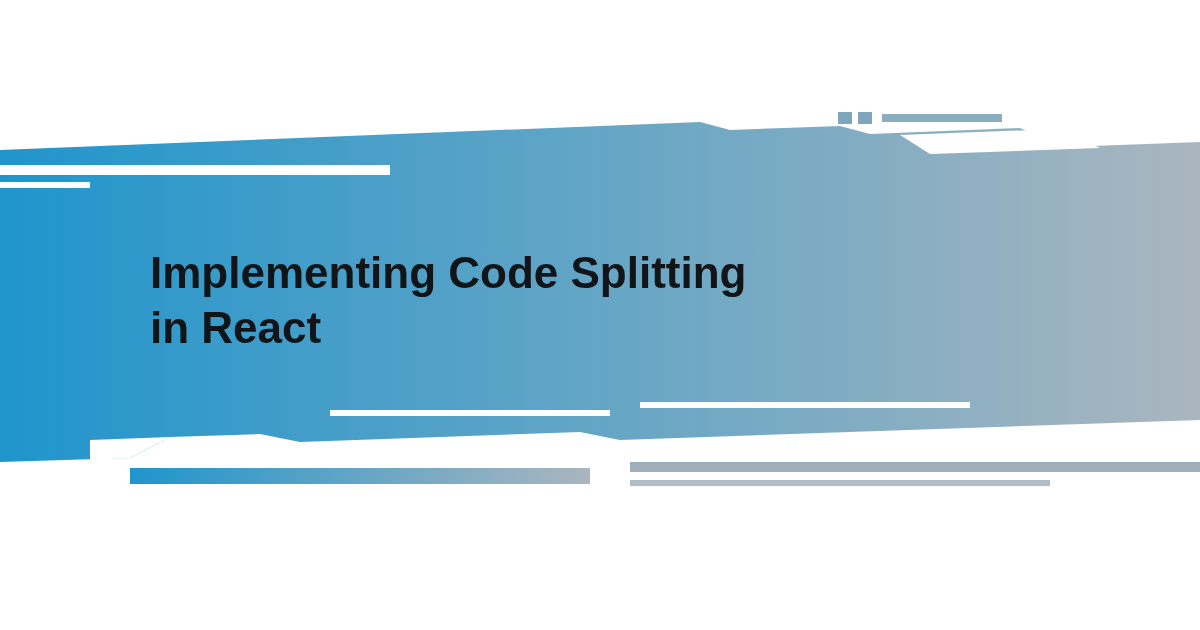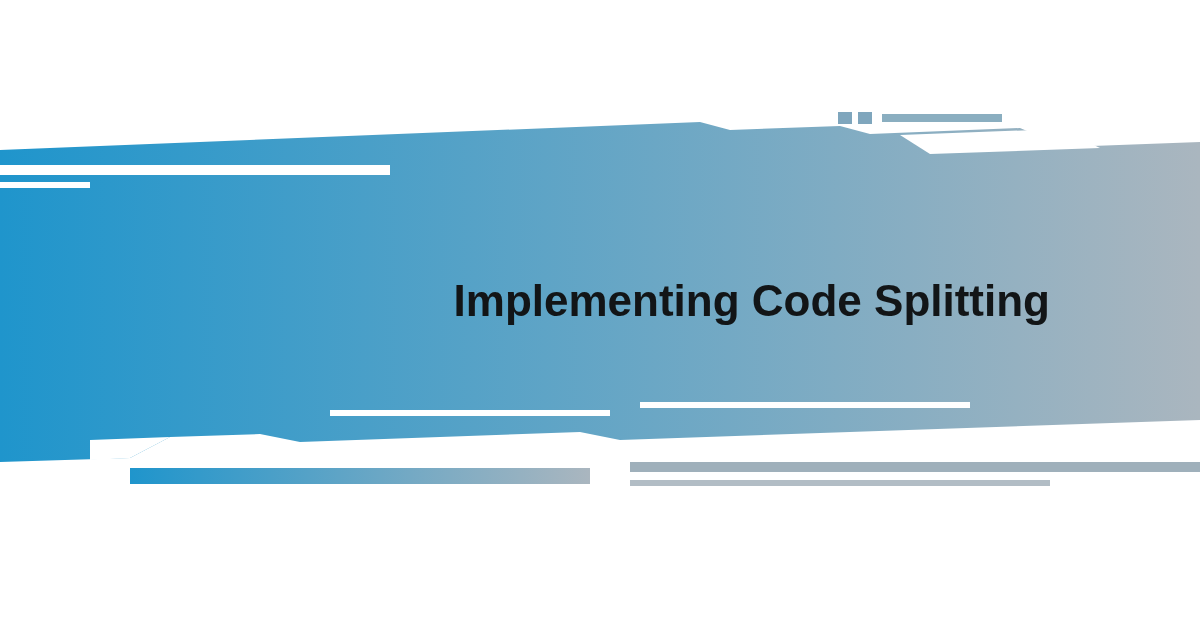"Implementing Code Splitting" .title { text-align: right -> left }
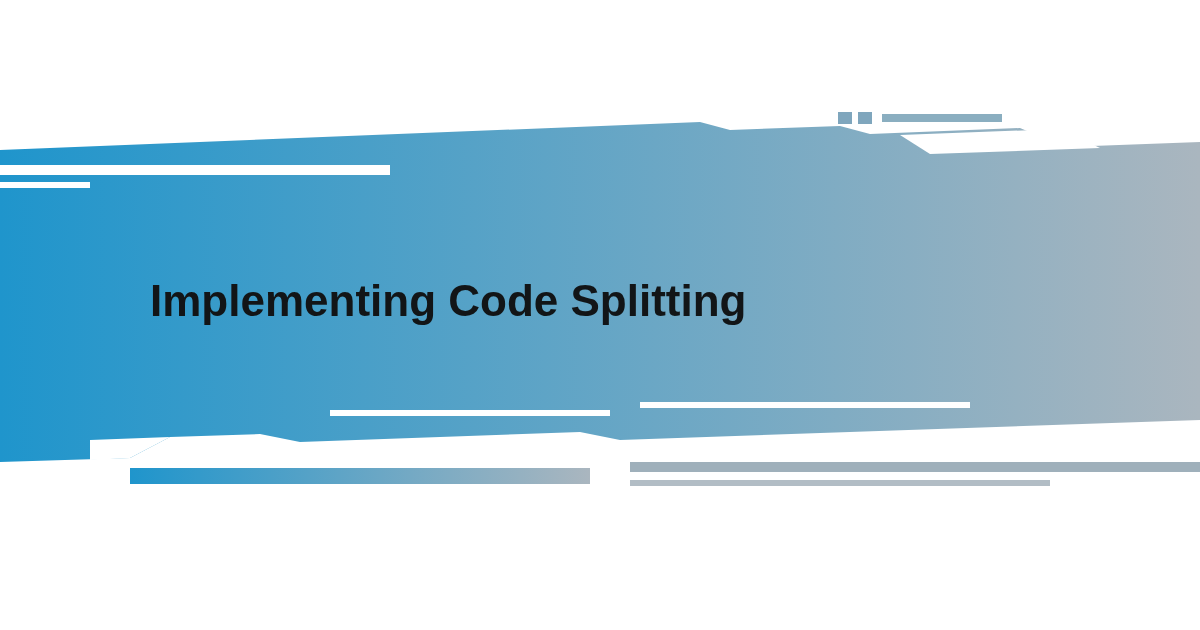"in React" span { html: none -> <span>in React</span> }
